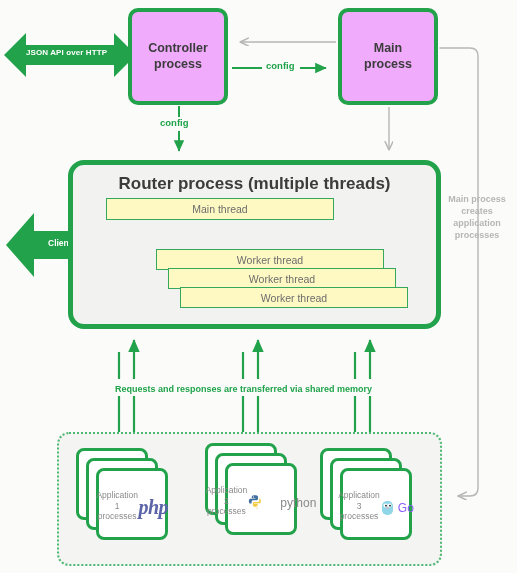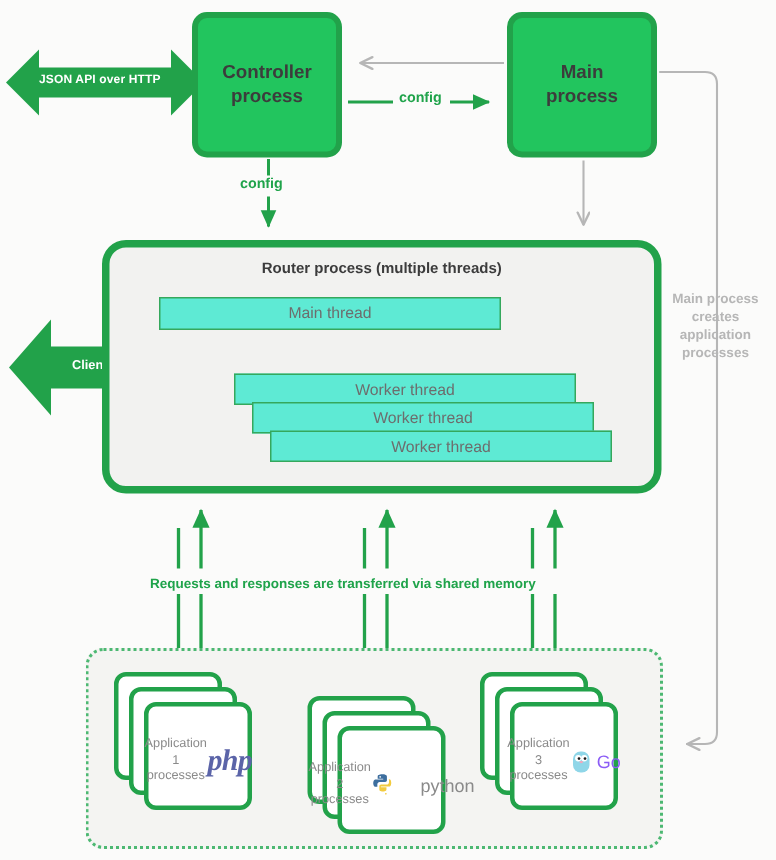"Controller" .proc-box { background: #22c55e -> #f0abfc }
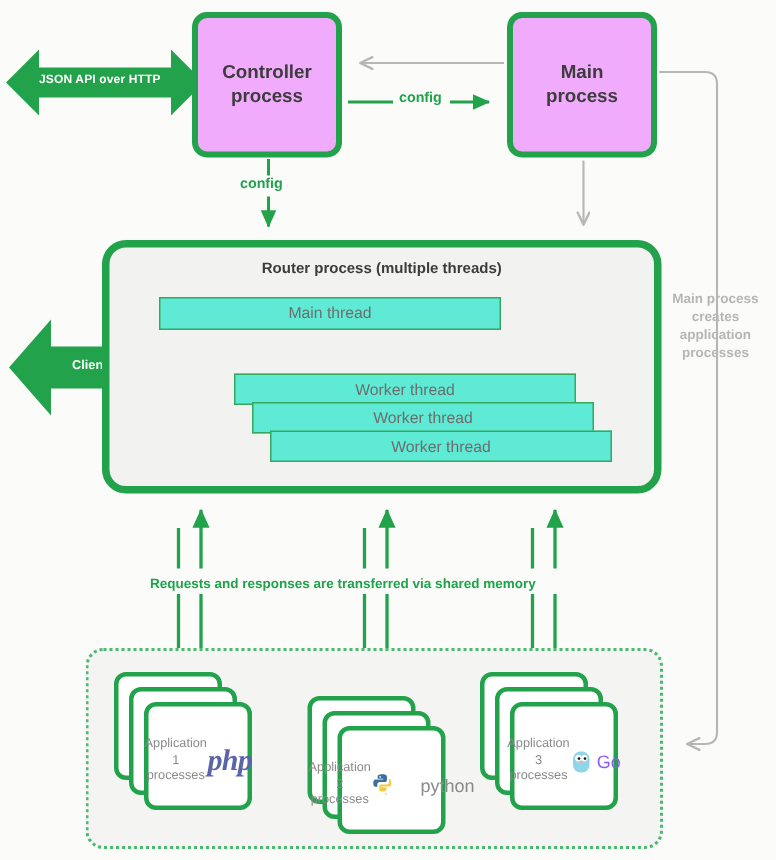"Router process (multiple threads)" #router-title { font-size: 10px -> 17px }
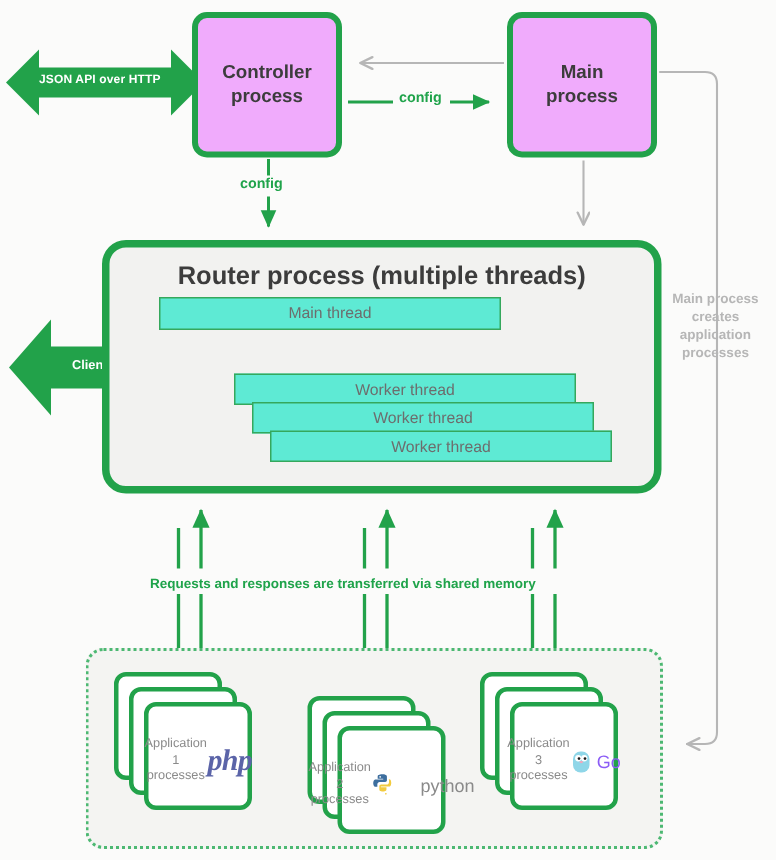"Main thread" .thread-bar { background: #5eead4 -> #fef9c3 }
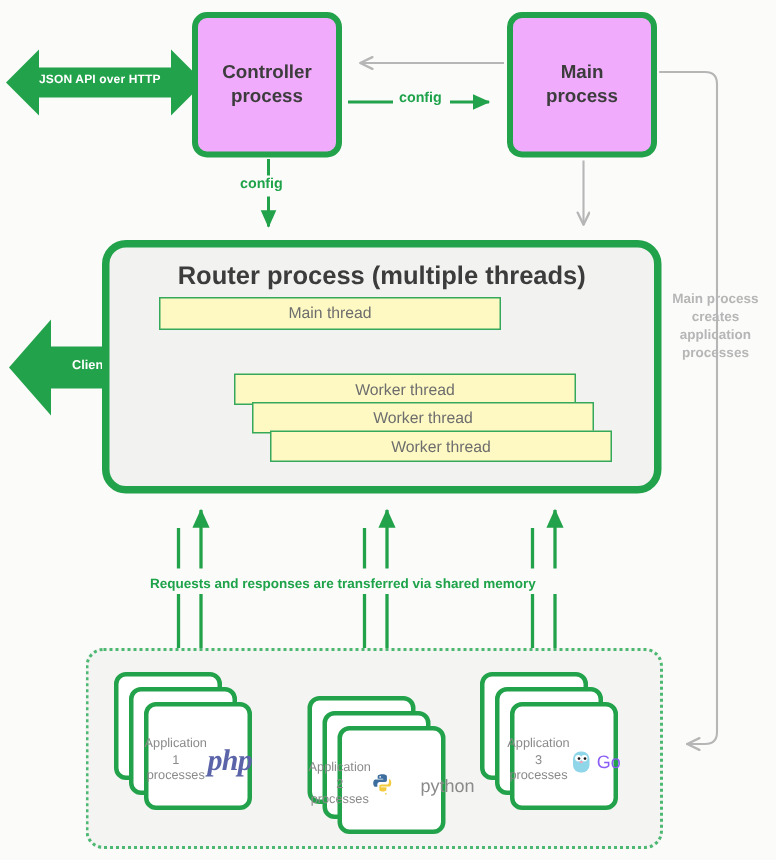"Requests and responses are transferred" #shared-memory-label { left: 100px -> 115px }
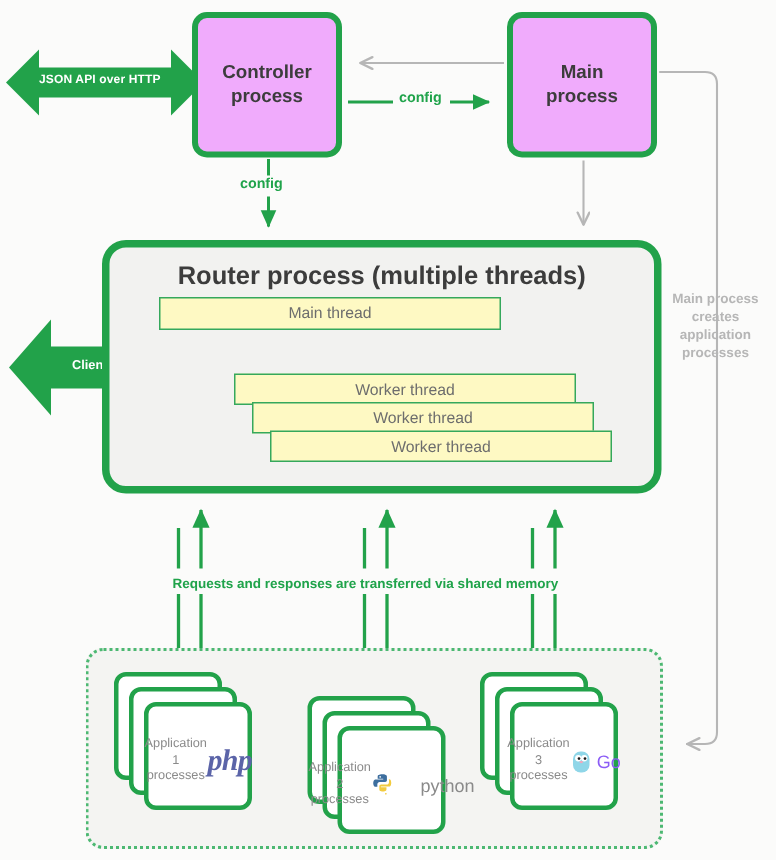"Application 2" #app-stack-2 { top: 464px -> 443px }
